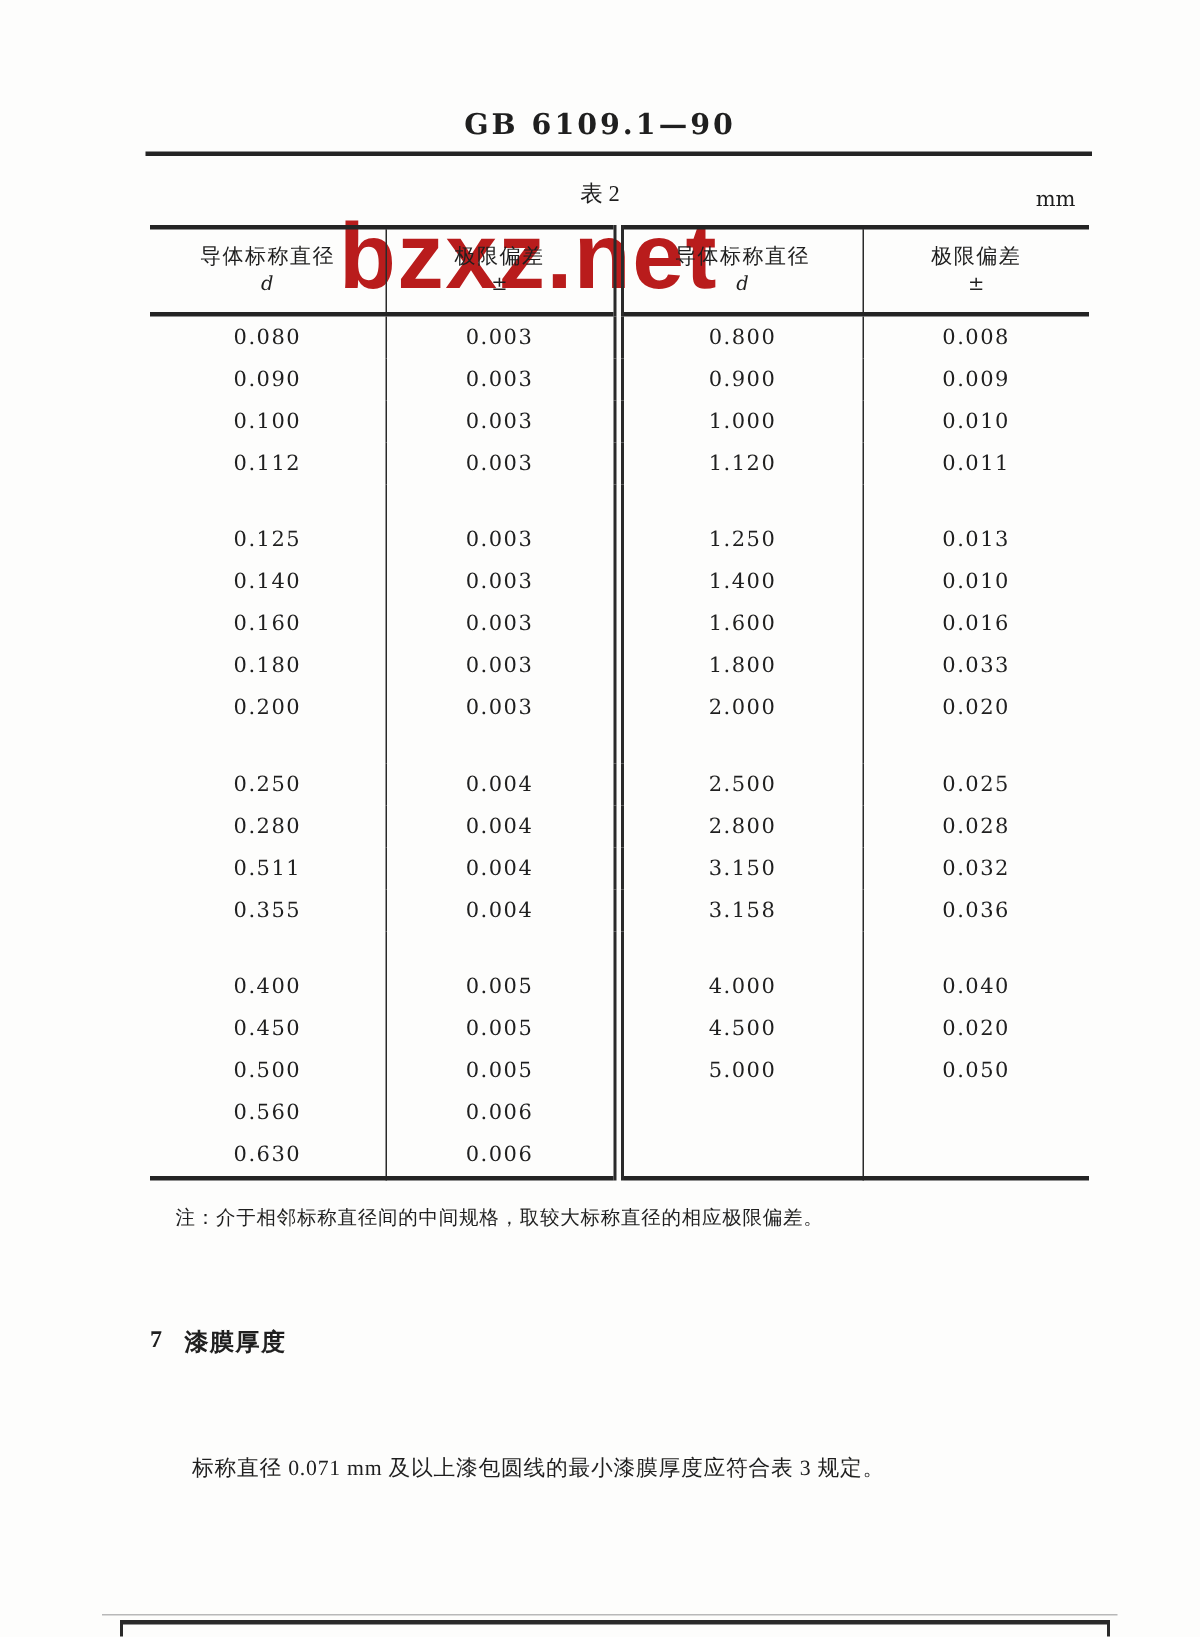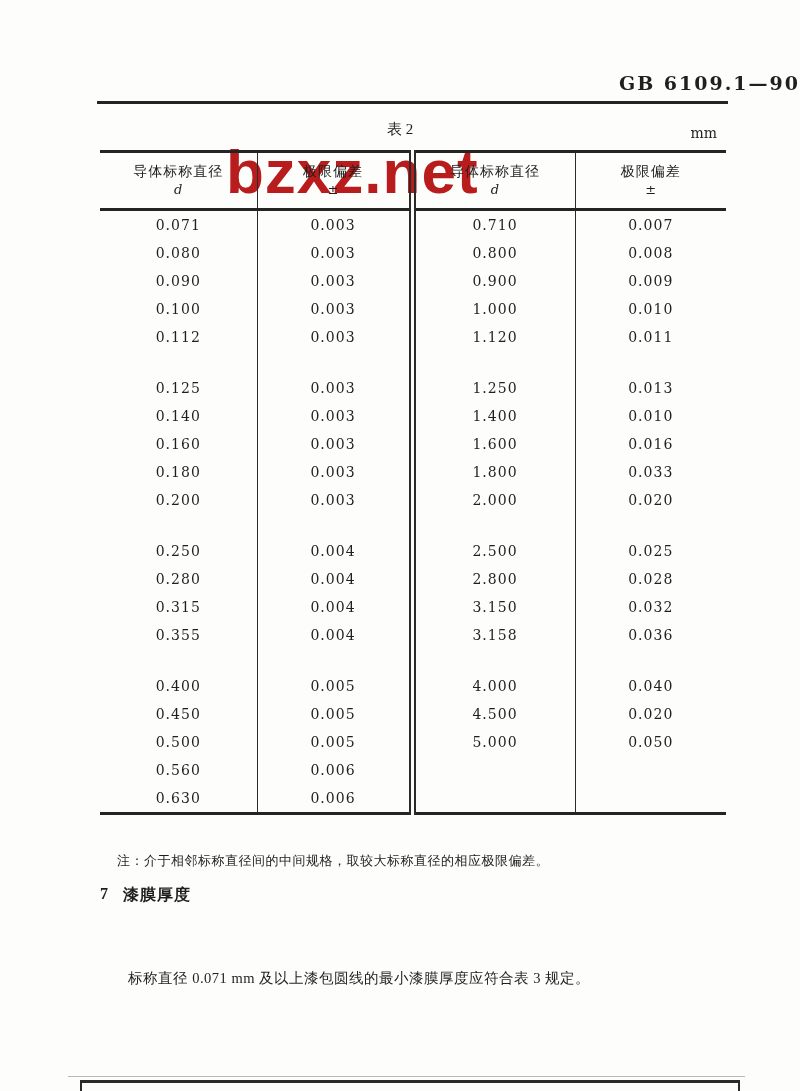"GB 6109.1—90" .std-title { text-align: right -> center }
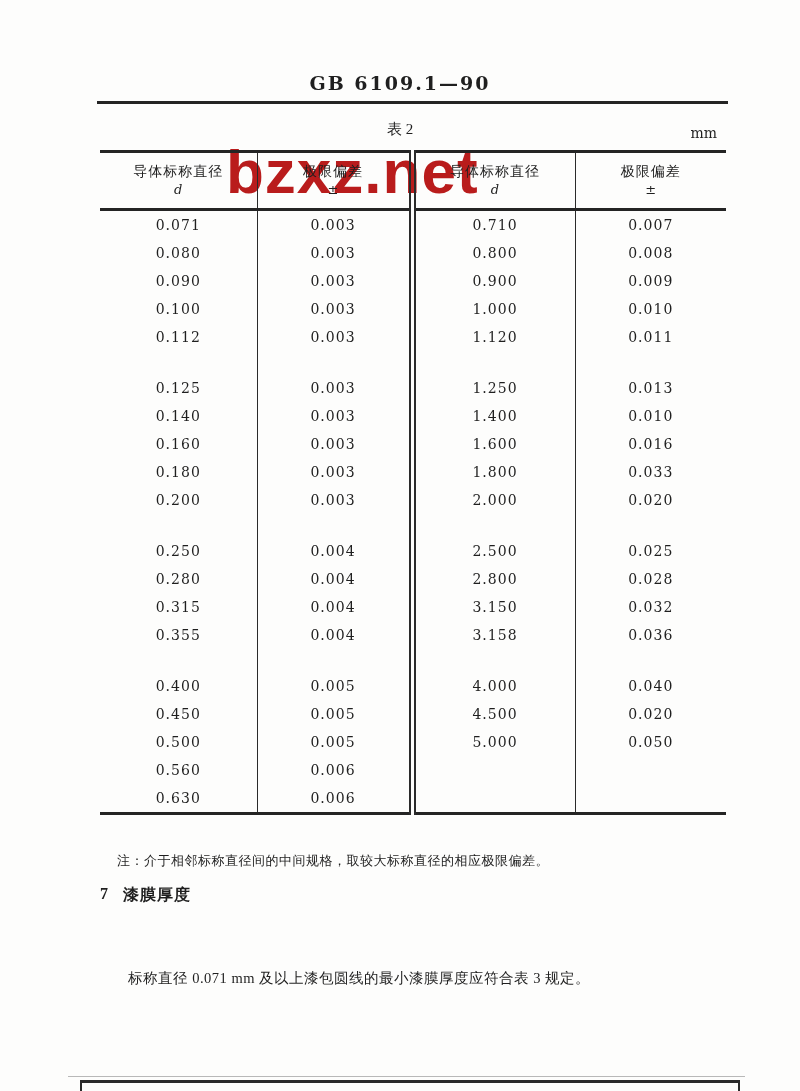"0.071" tr { html: <tr> <td>0.071</td> <td>0.003</td> <td>0.710</td> <td>0.007</td> </tr> -> none }
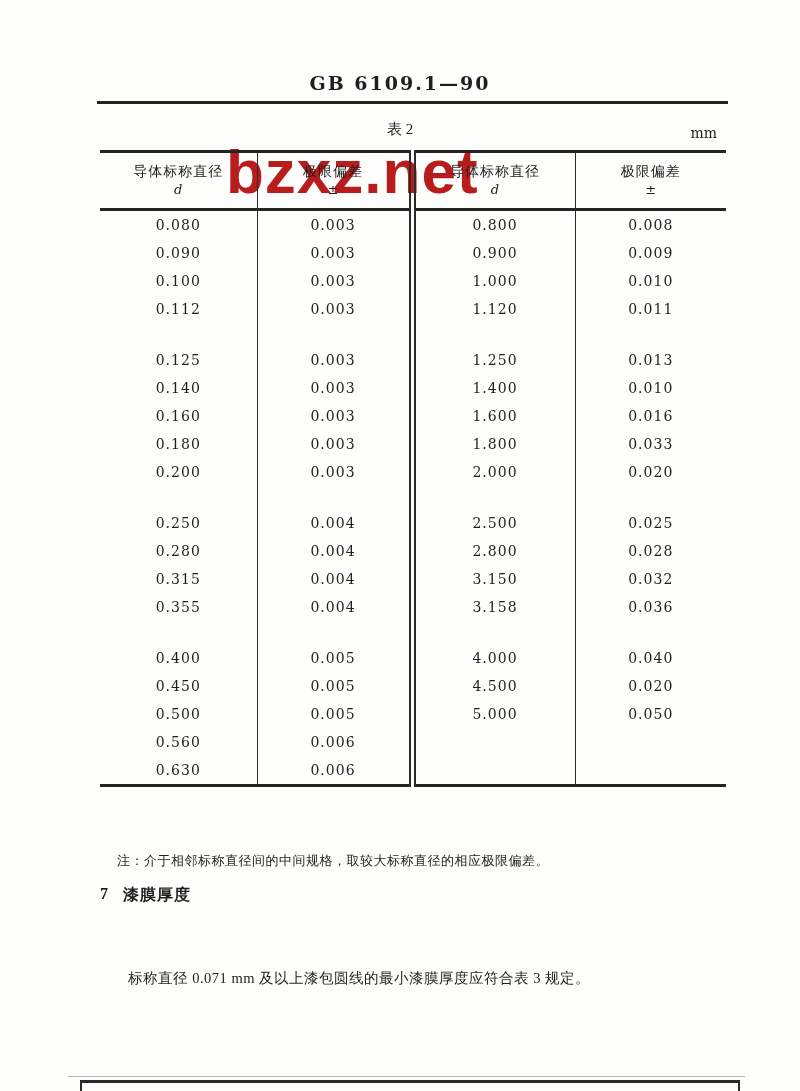"0.315" td { text: 0.315 -> 0.511 }
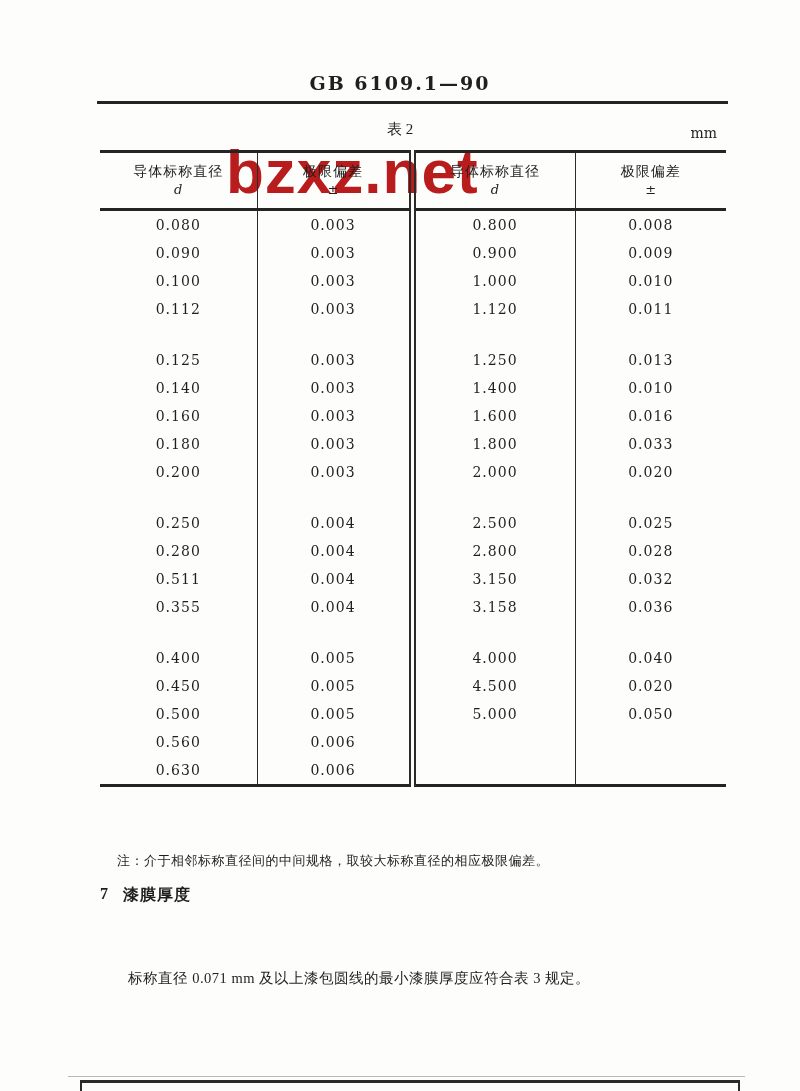"注：介于相邻标称直径间的中间规格，取较大标称直径的相应极限偏差。" .table-note { top: 852px -> 803px }
